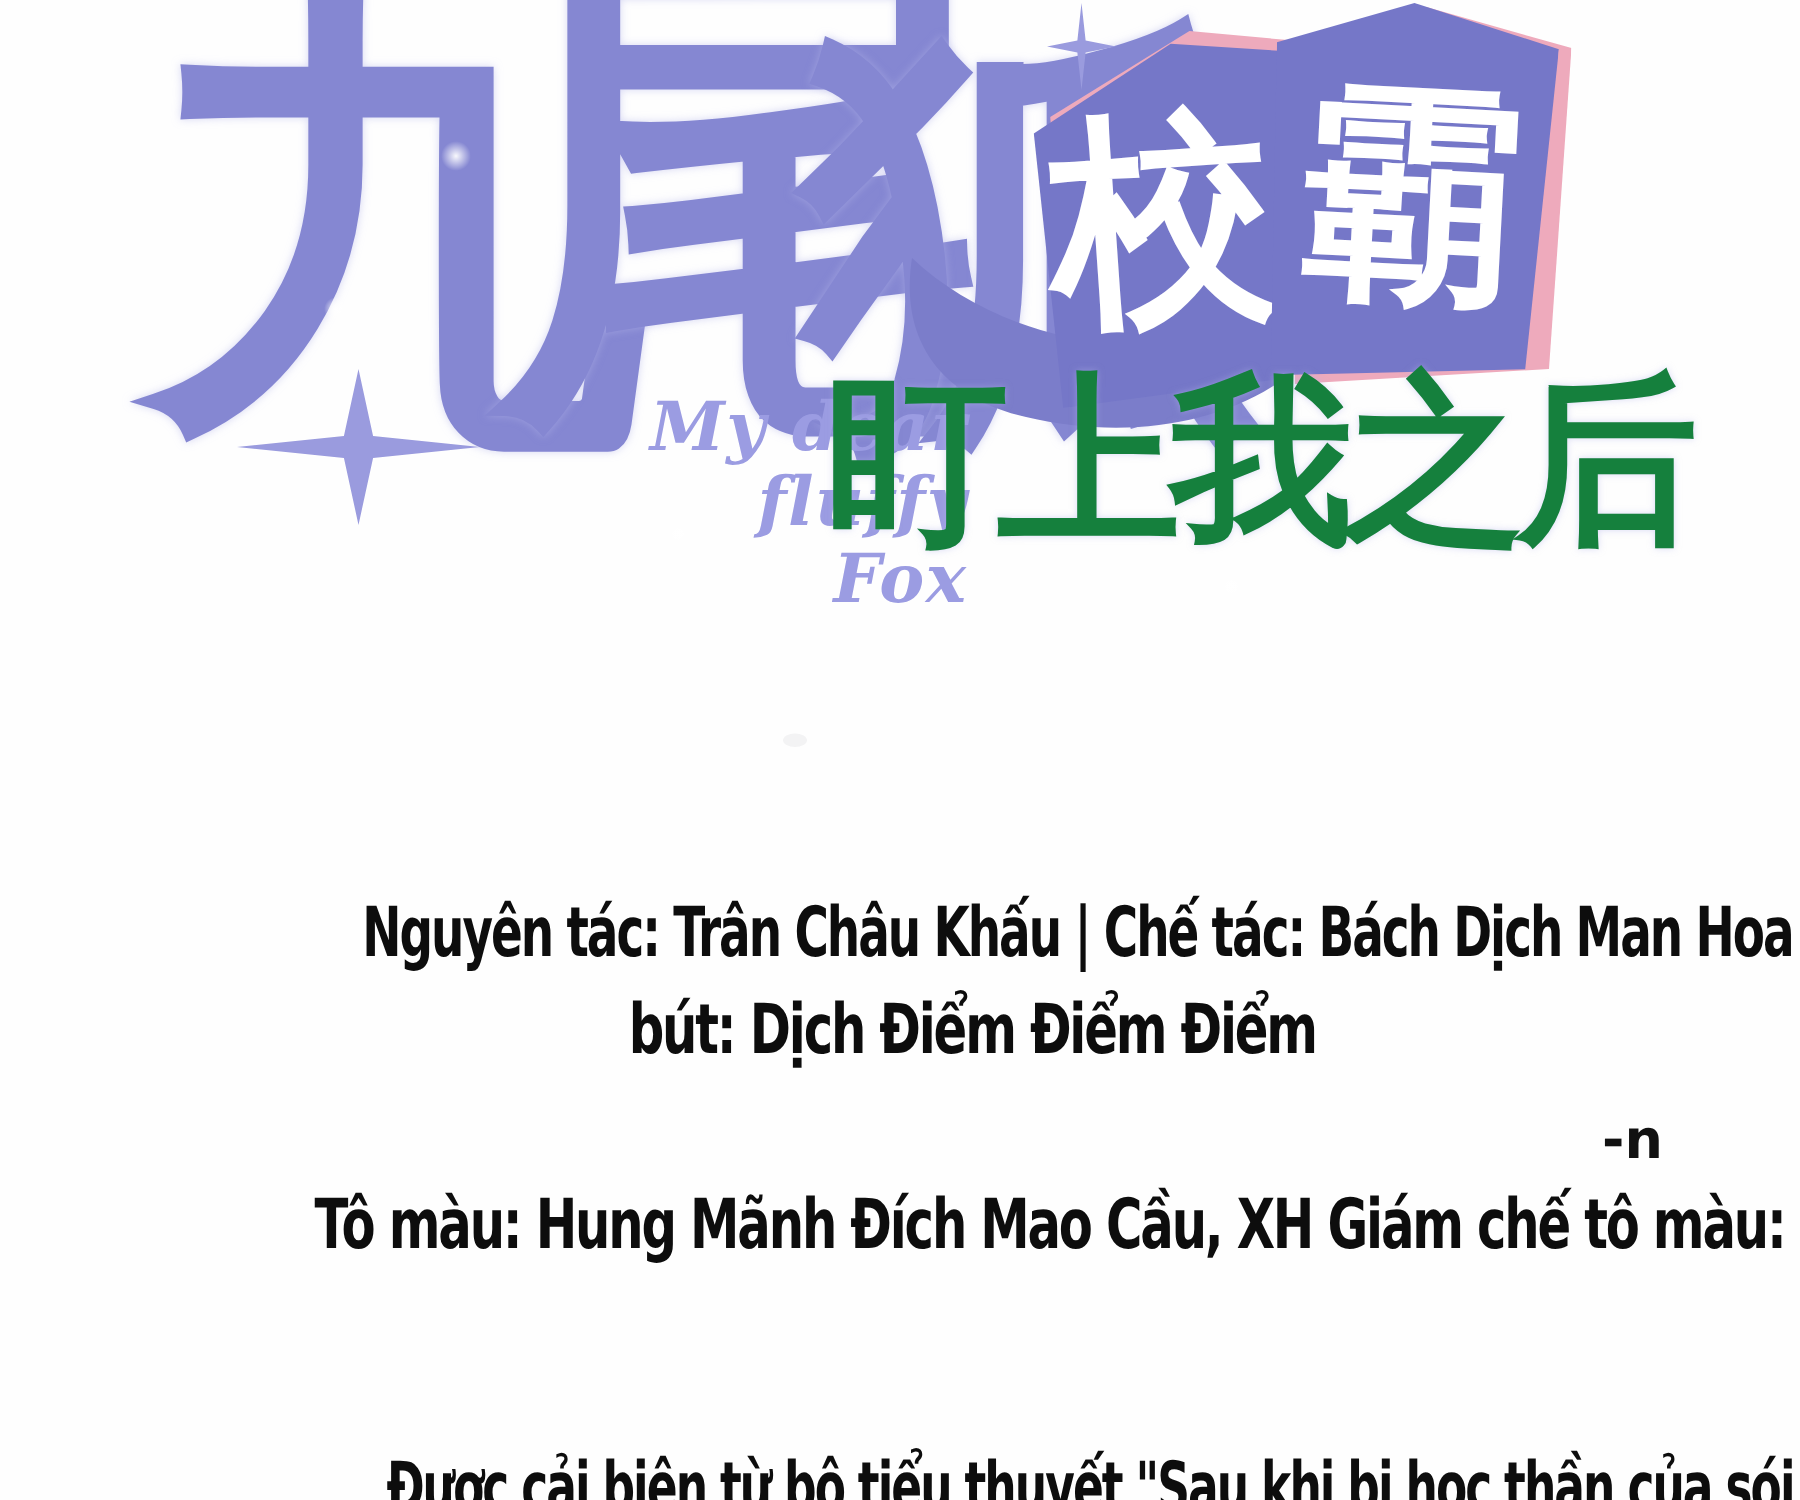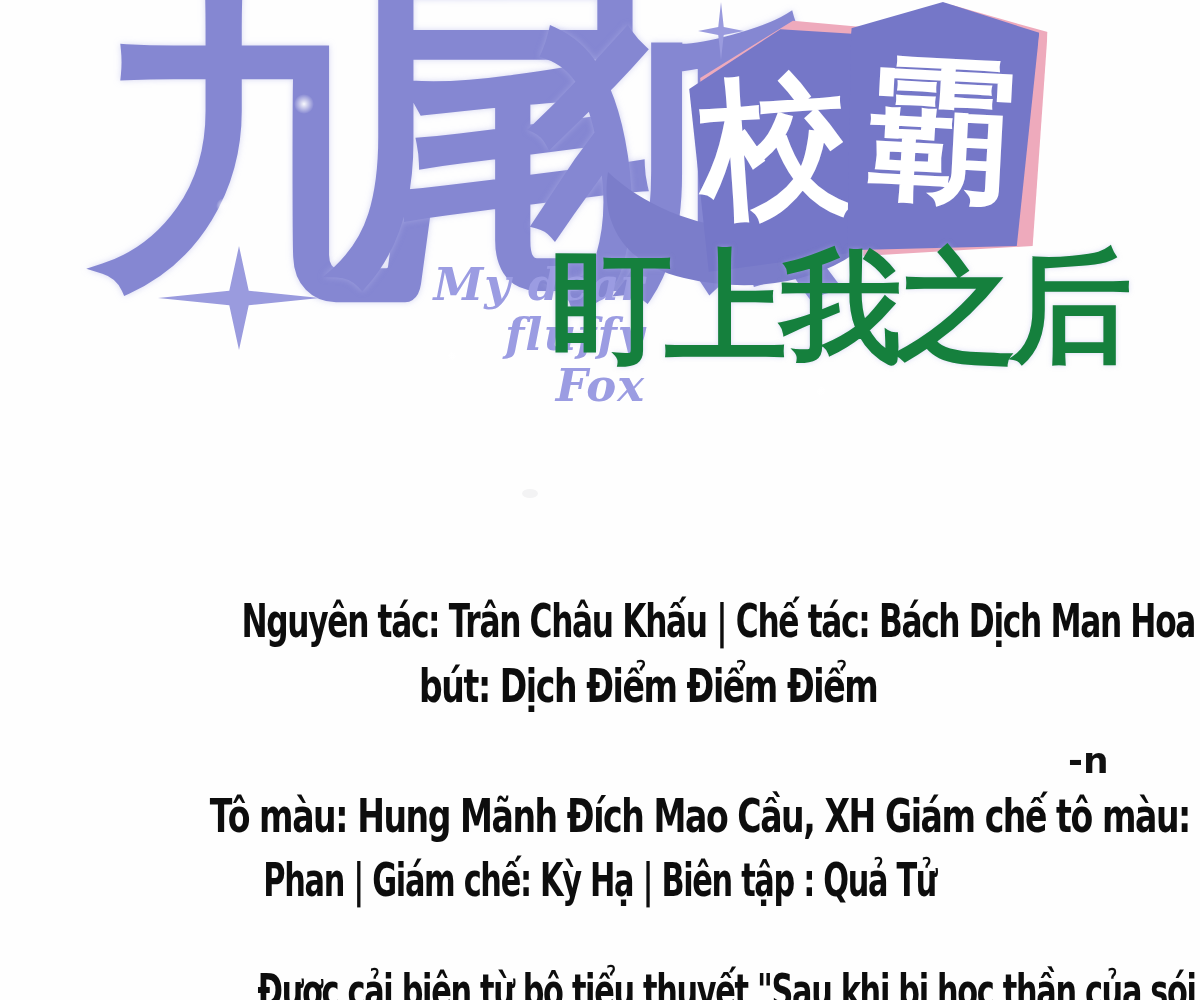"Phan | Giám chế: Kỳ" div.credit-line { html: <div> <span>Phan | Giám chế: Kỳ Hạ | Biên tập : Quả Tử</span> </div> -> none }
